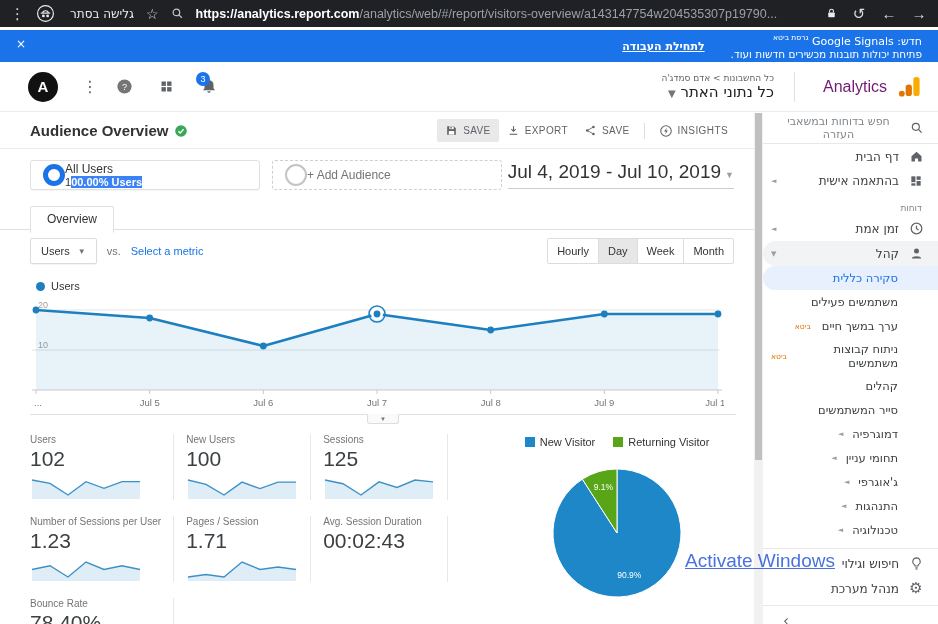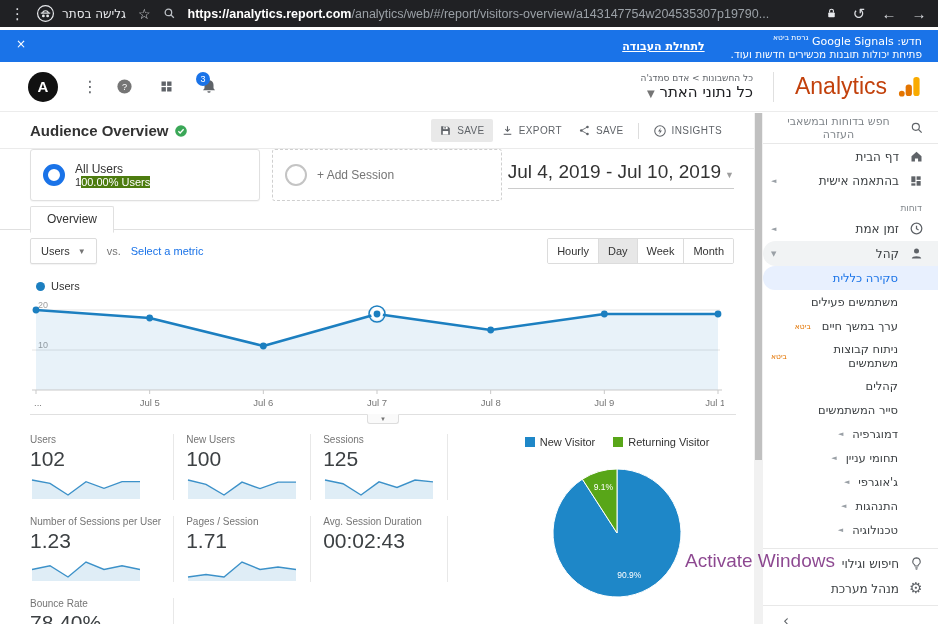"גלישה בסתר" #topbar .incog { gap: 7px -> 15px }
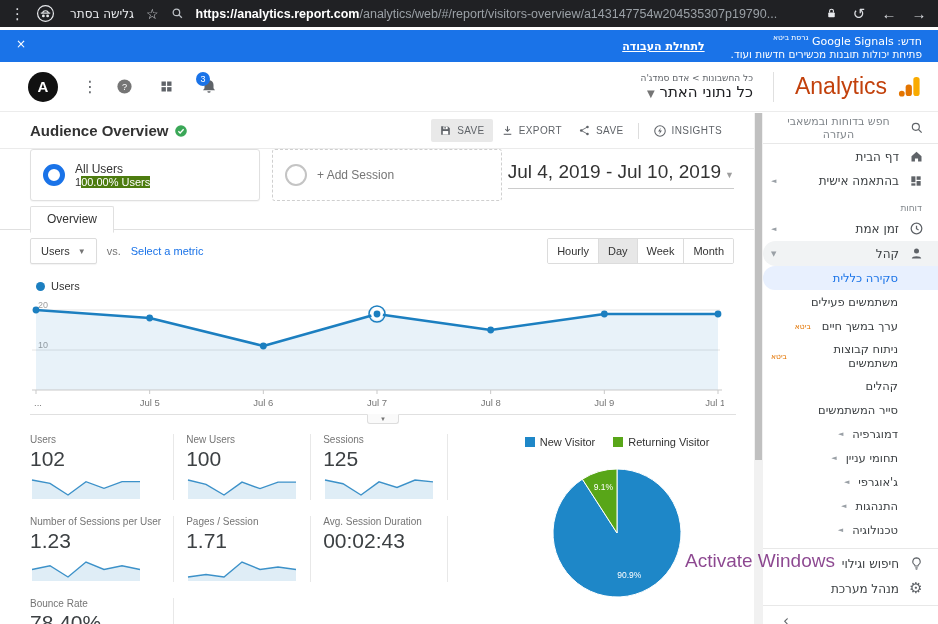"Analytics" #appheader .product { color: #c2410c -> #701a75; font-size: 23px -> 16px; margin-left: 1px -> 8px }
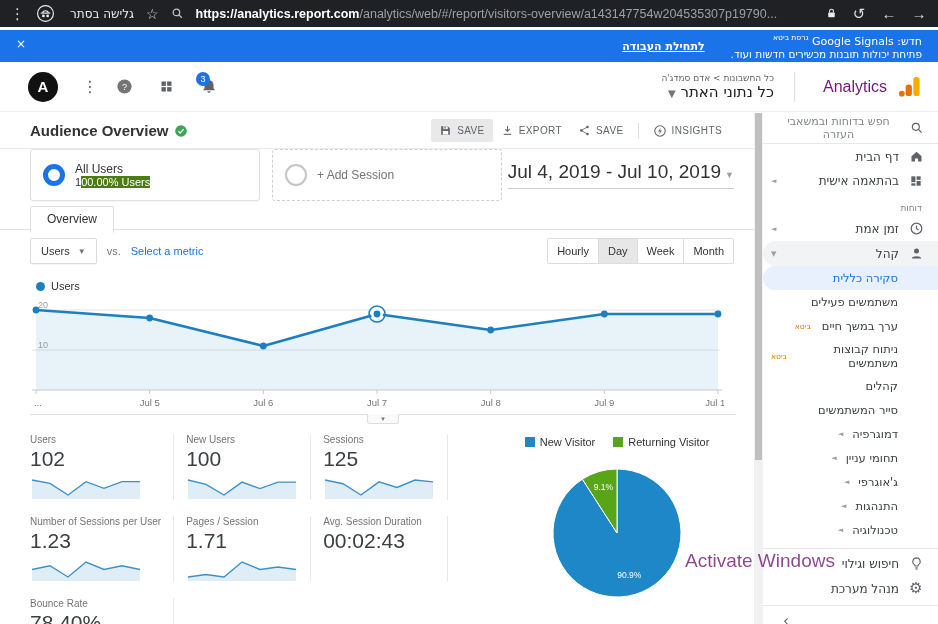"Audience Overview" #row-title { padding: 0 24px 0 30px -> 0 18px 0 30px }
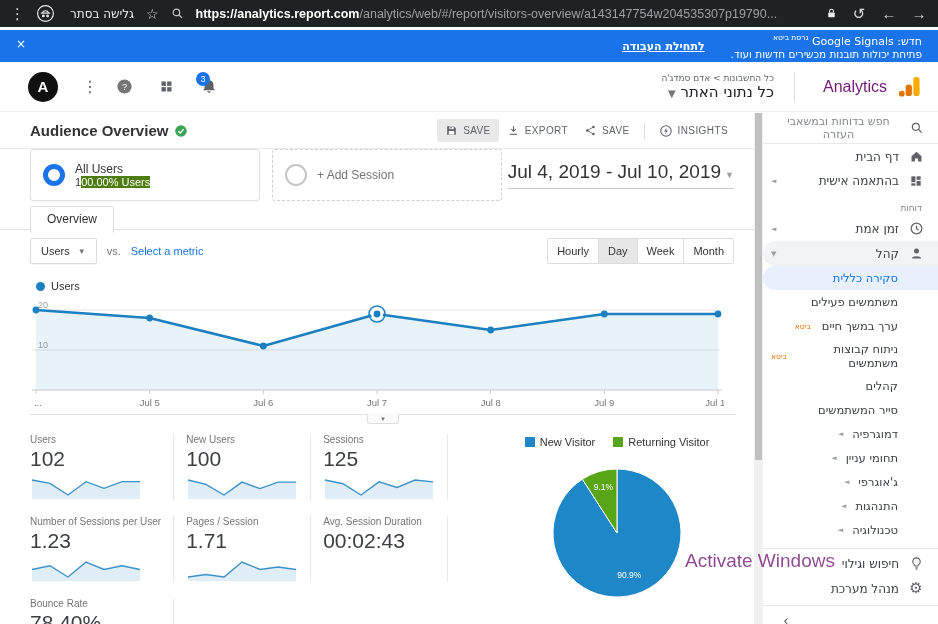"All Users" .segcard { gap: 10px -> none; height: 52px -> 30px }
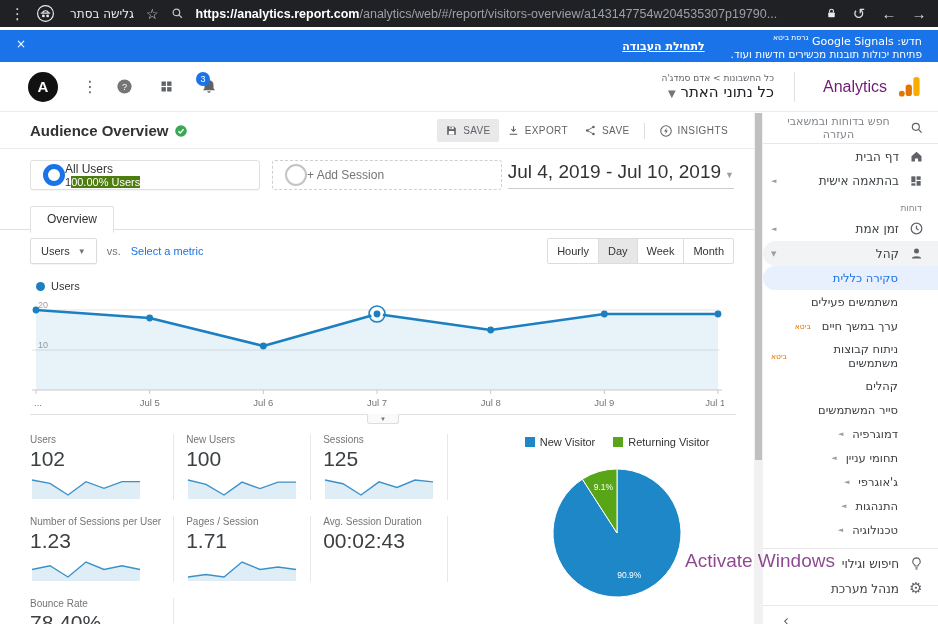"00.00% Users" .seg-sub .sel { background: #4d7c0f -> #3b82f6; font-weight: none -> bold }
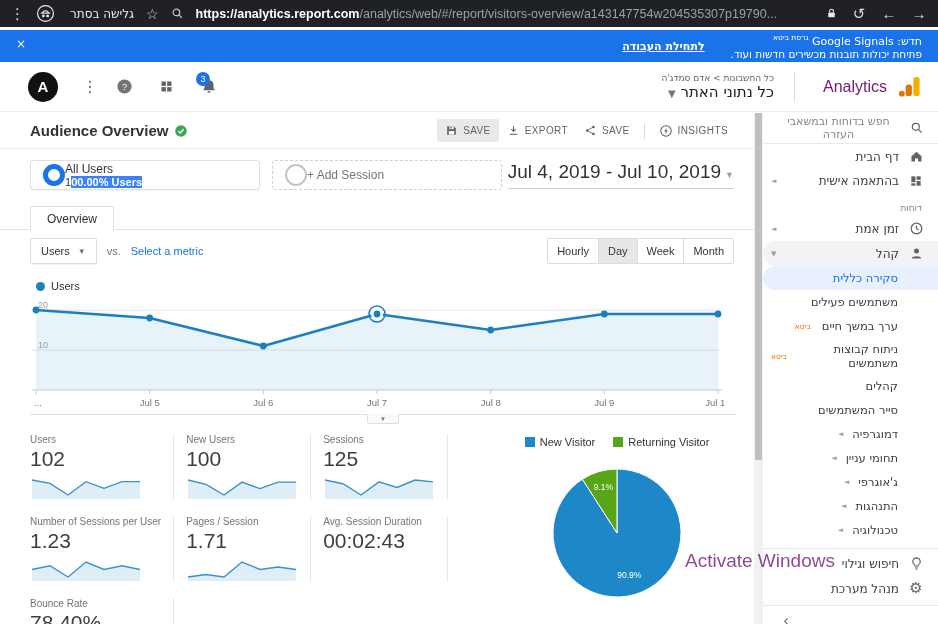"+ Add Session" span.addseg-label { text: Session -> Audience }
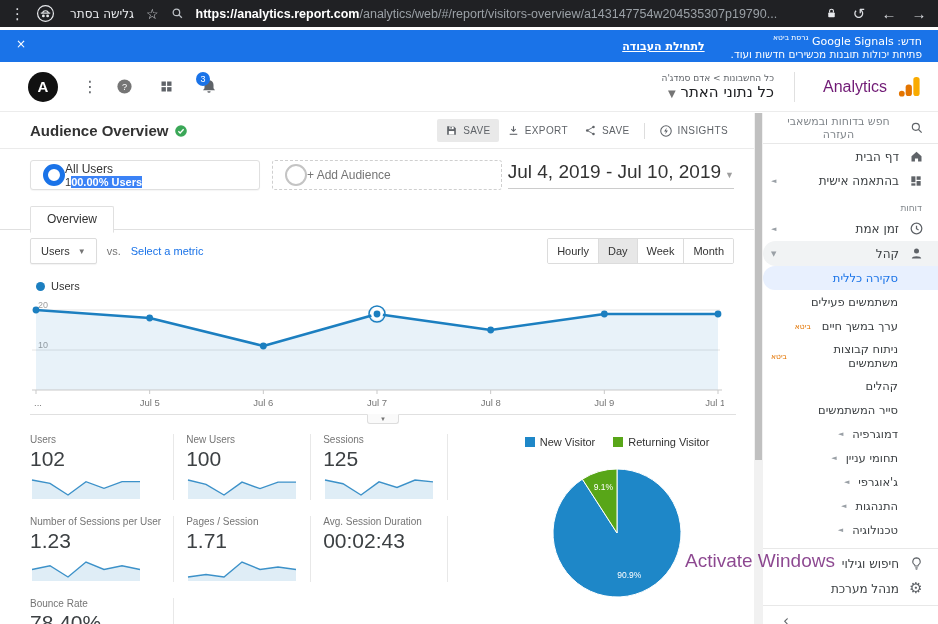"Activate Windows" #watermark { color: #701a75 -> #1d4ed8; text-decoration: none -> underline }
